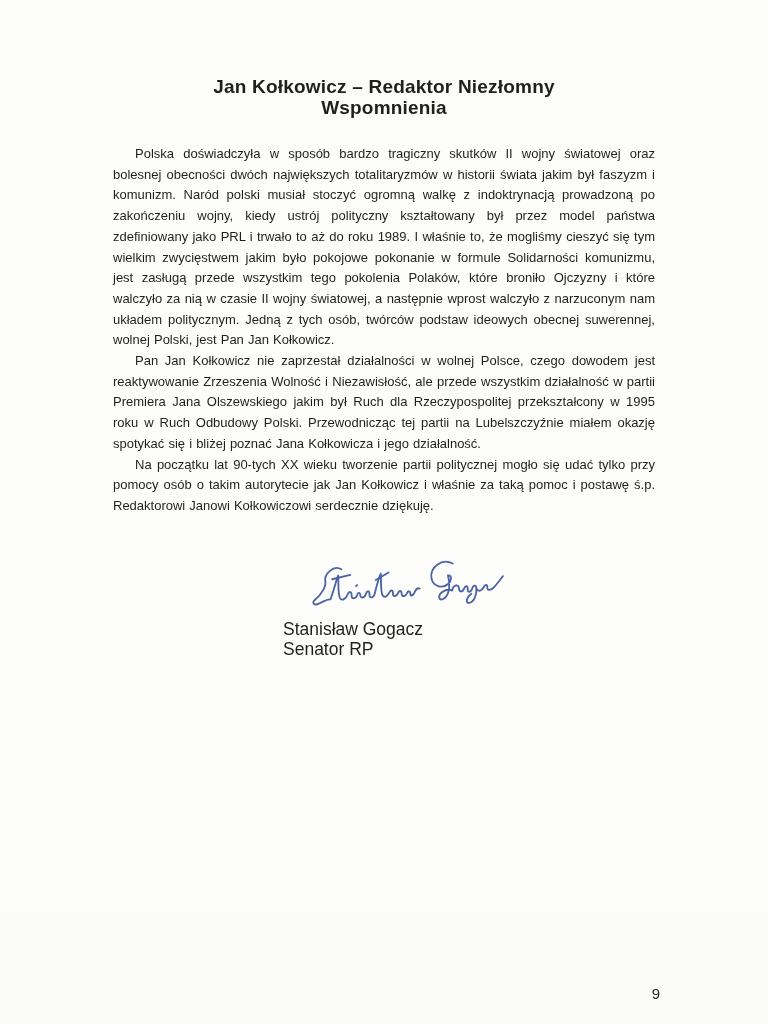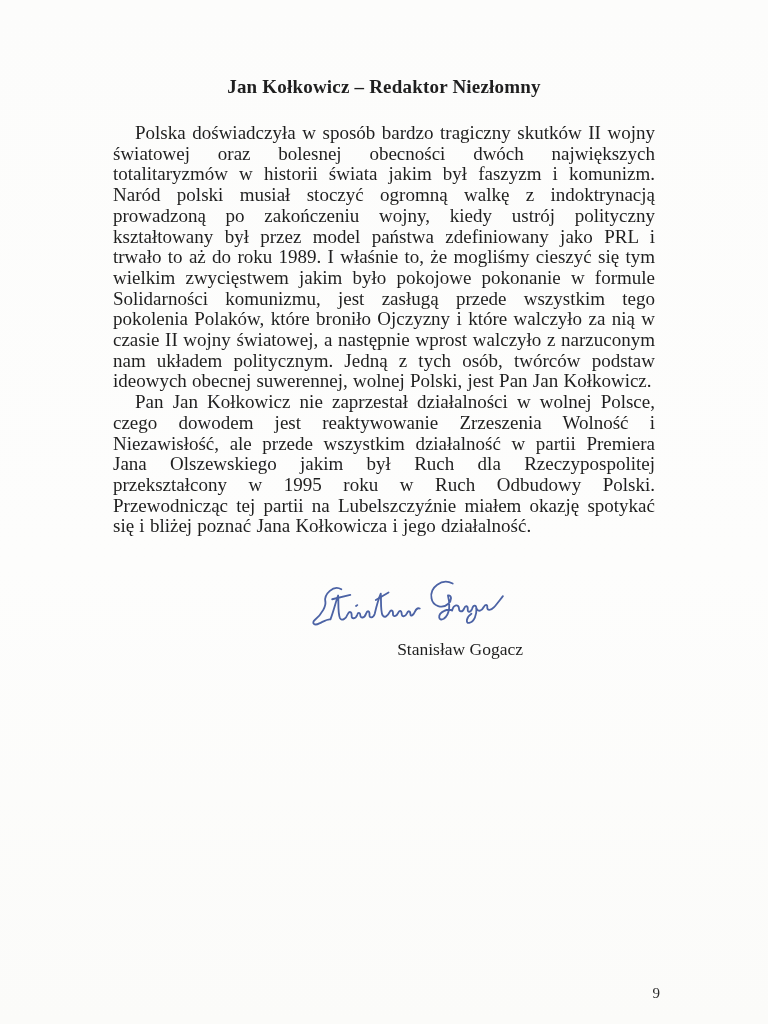"Jan Kołkowicz – Redaktor Niezłomny" .page { font-family: Liberation Serif, serif -> Liberation Sans, sans-serif }
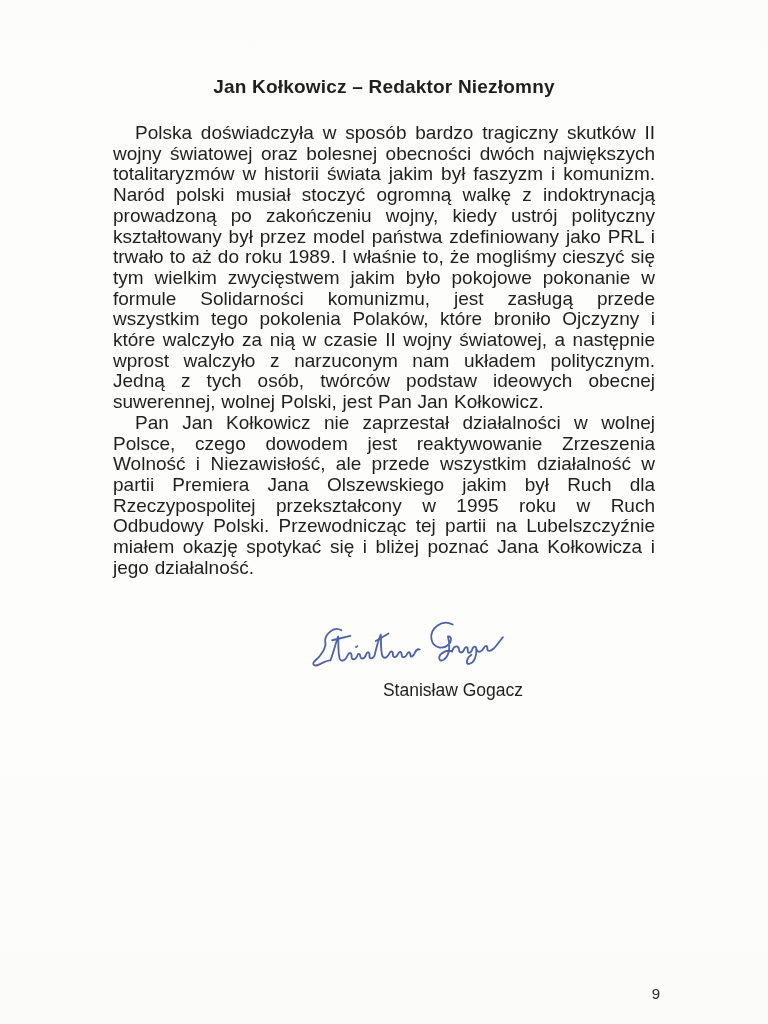"Wspomnienia" span.title-line { html: none -> <span>Wspomnienia</span> }
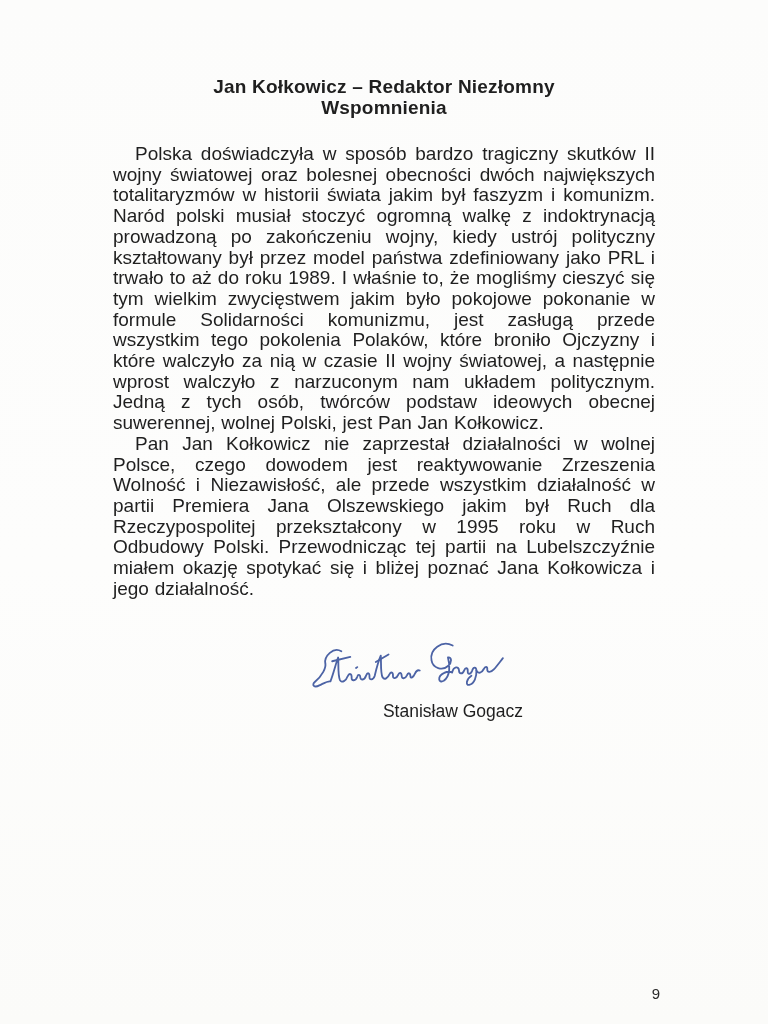"Polska doświadczyła w sposób bardzo" .body-text { font-size: 19px -> 13px }
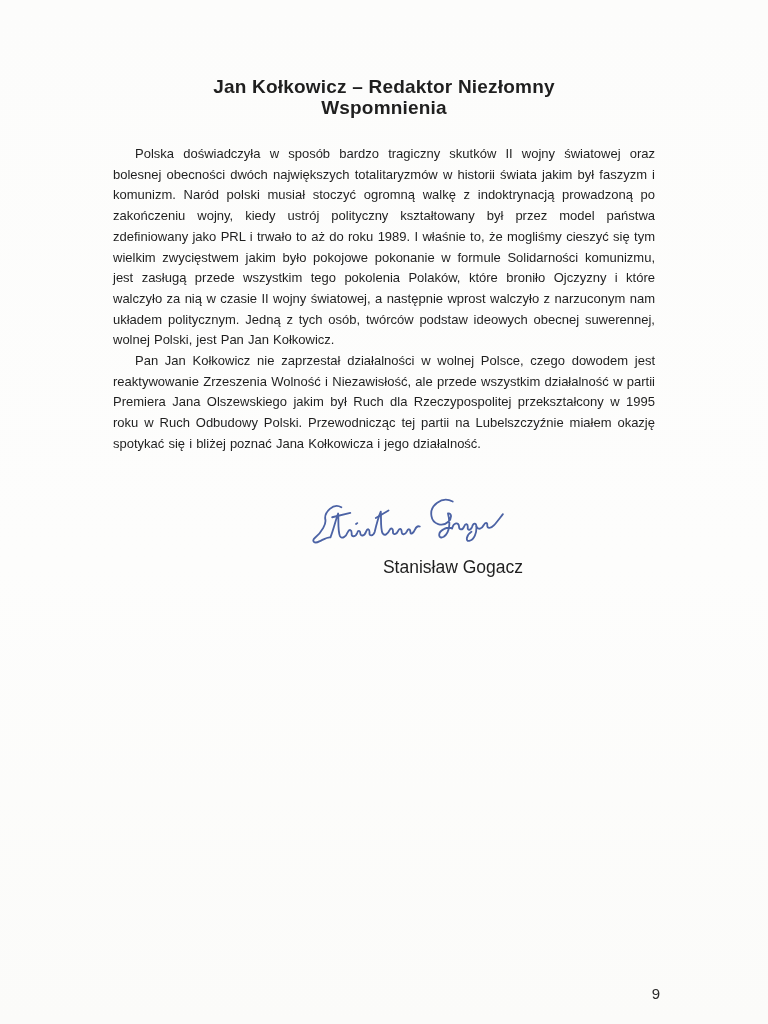"Na początku lat 90-tych XX" p { html: none -> <p>Na początku lat 90-tych XX wieku tworzenie partii politycznej mogło się udać tylko przy pomocy osób o takim autorytecie jak Jan Kołkowicz i właśnie za taką pomoc i postawę ś.p. Redaktorowi Janowi Kołkowiczowi serdecznie dziękuję.</p> }
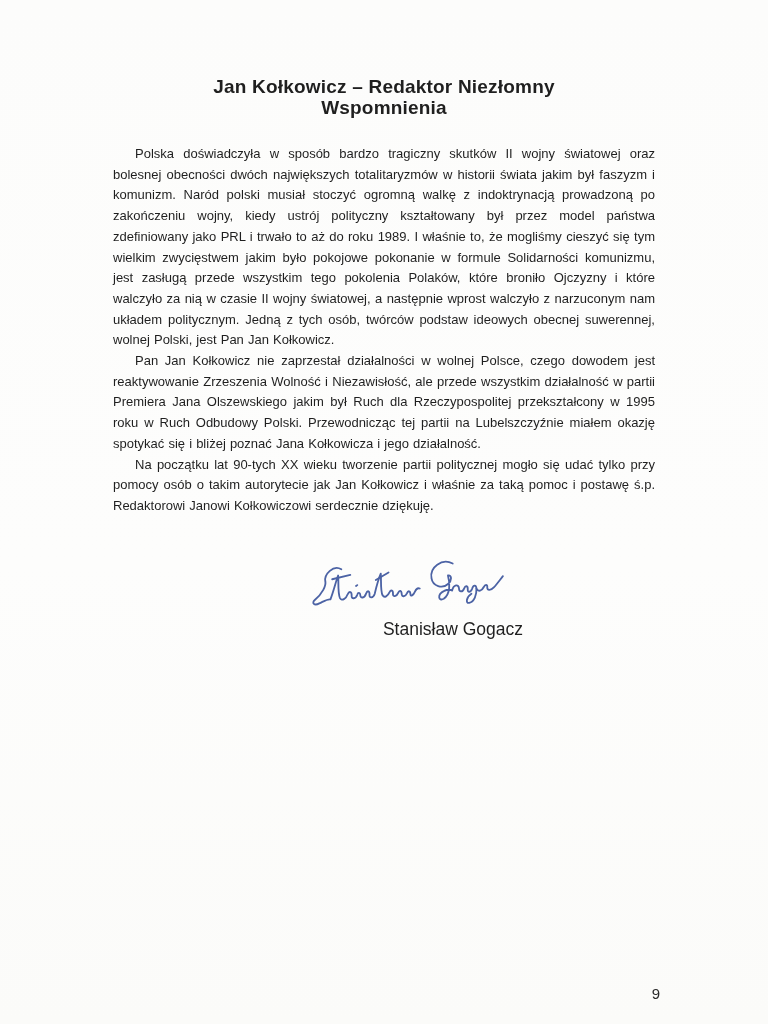"Stanisław Gogacz" .sig-block { text-align: right -> left }
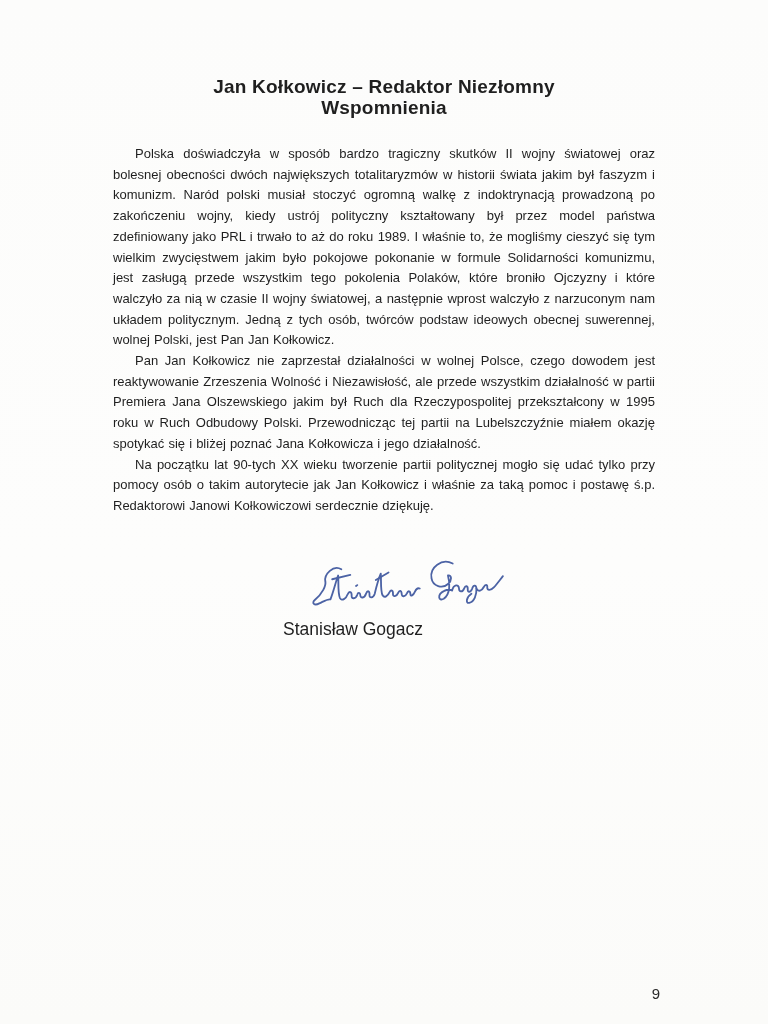"Senator RP" div.typed-title { html: none -> <div>Senator RP</div> }
